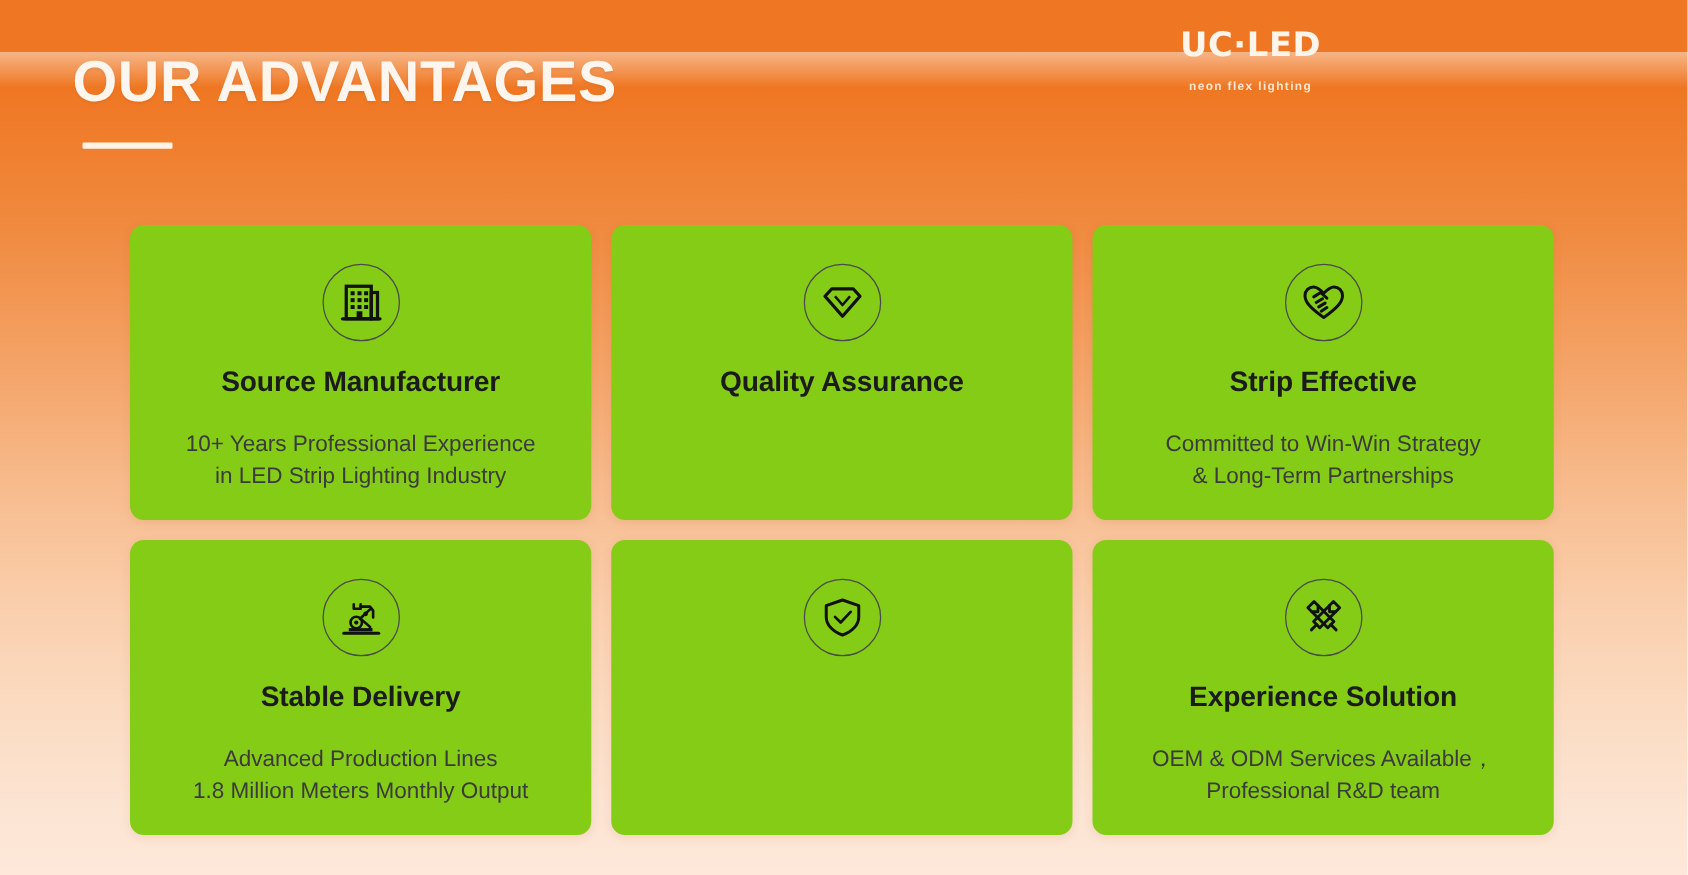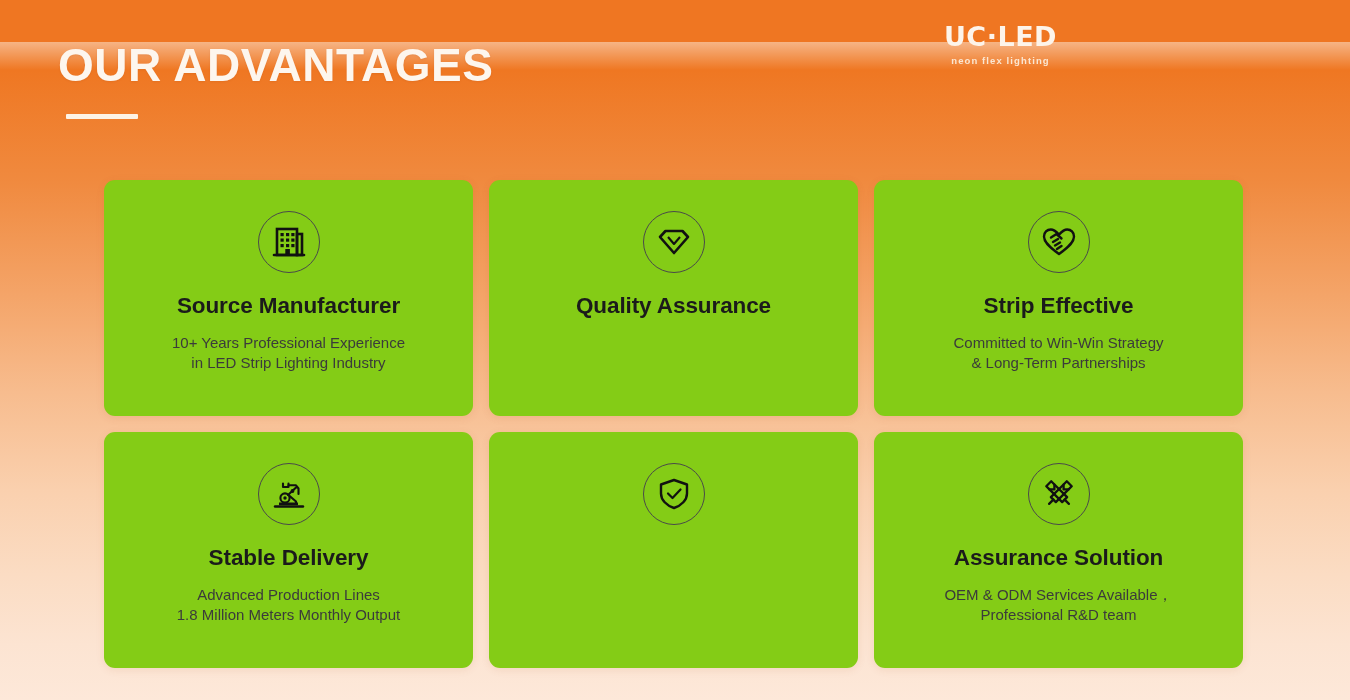"neon flex lighting" .logo-sub { margin-top: 6px -> 15px }
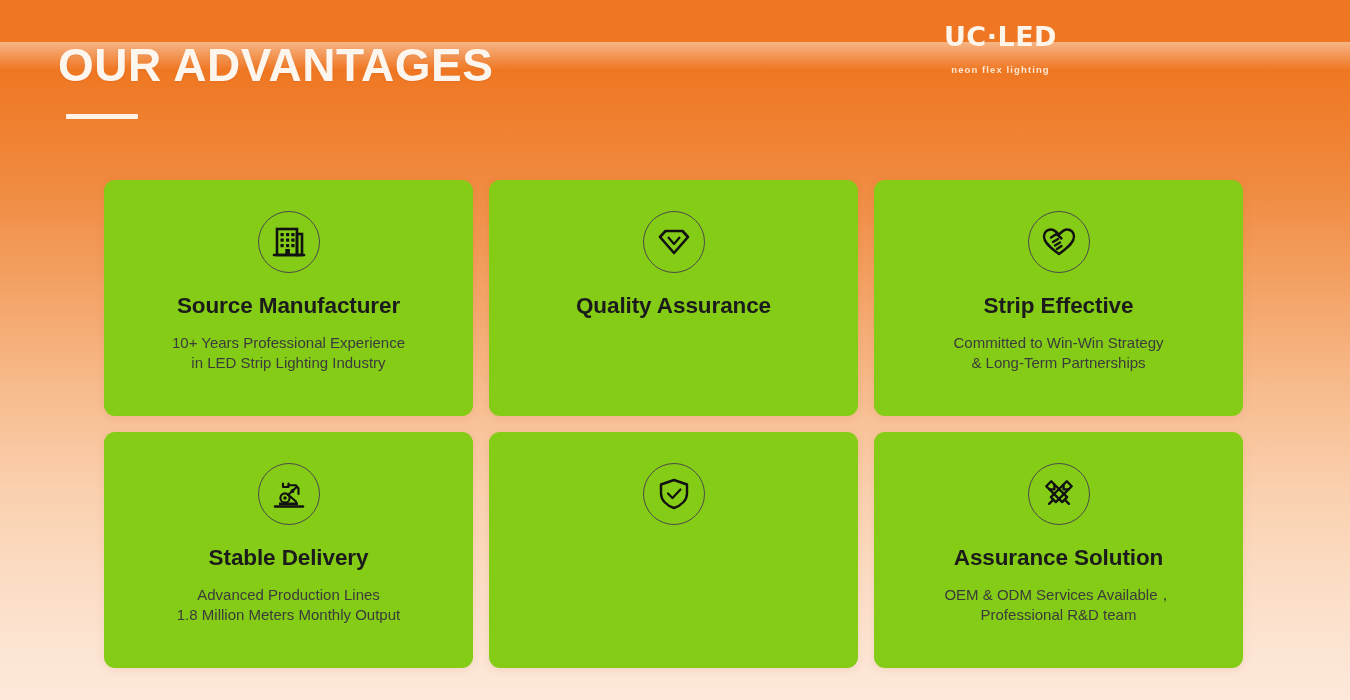"10+ Years Professional Experience" .card-desc { font-size: 15px -> 18px; margin-top: 14px -> 24px }
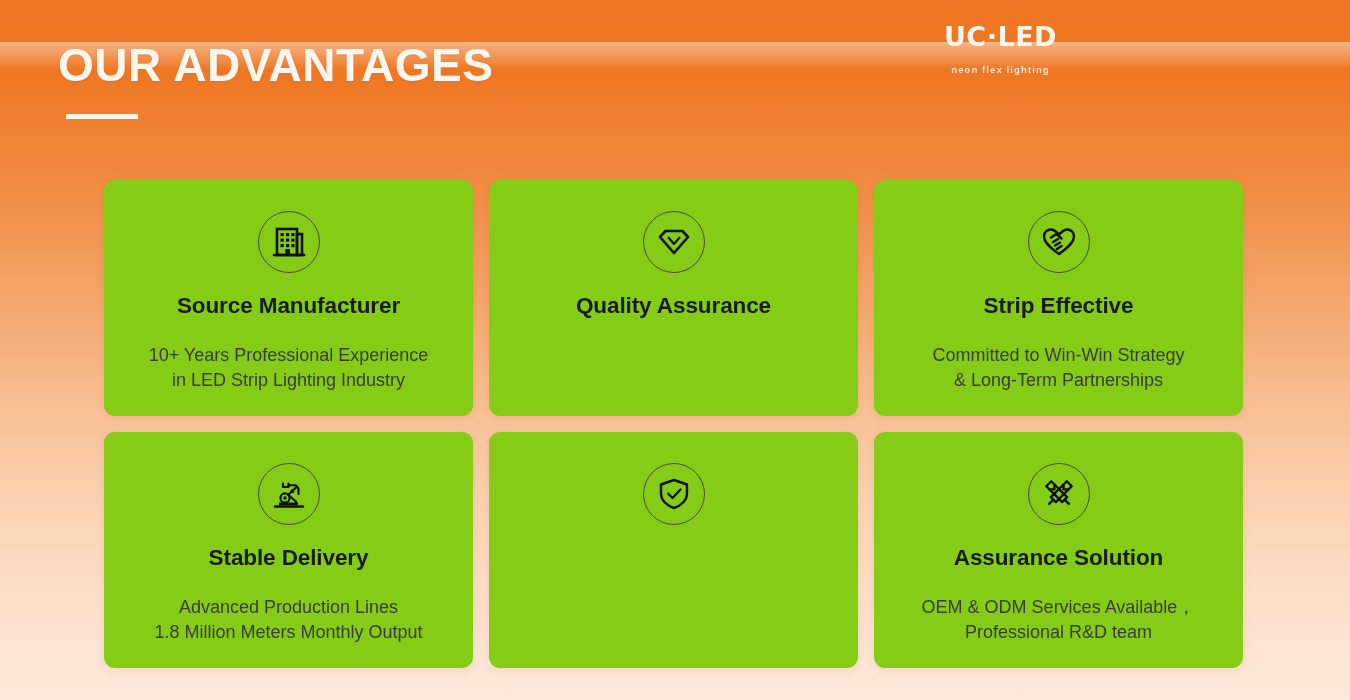"Assurance Solution" div.card-title { text: Assurance -> Experience }
